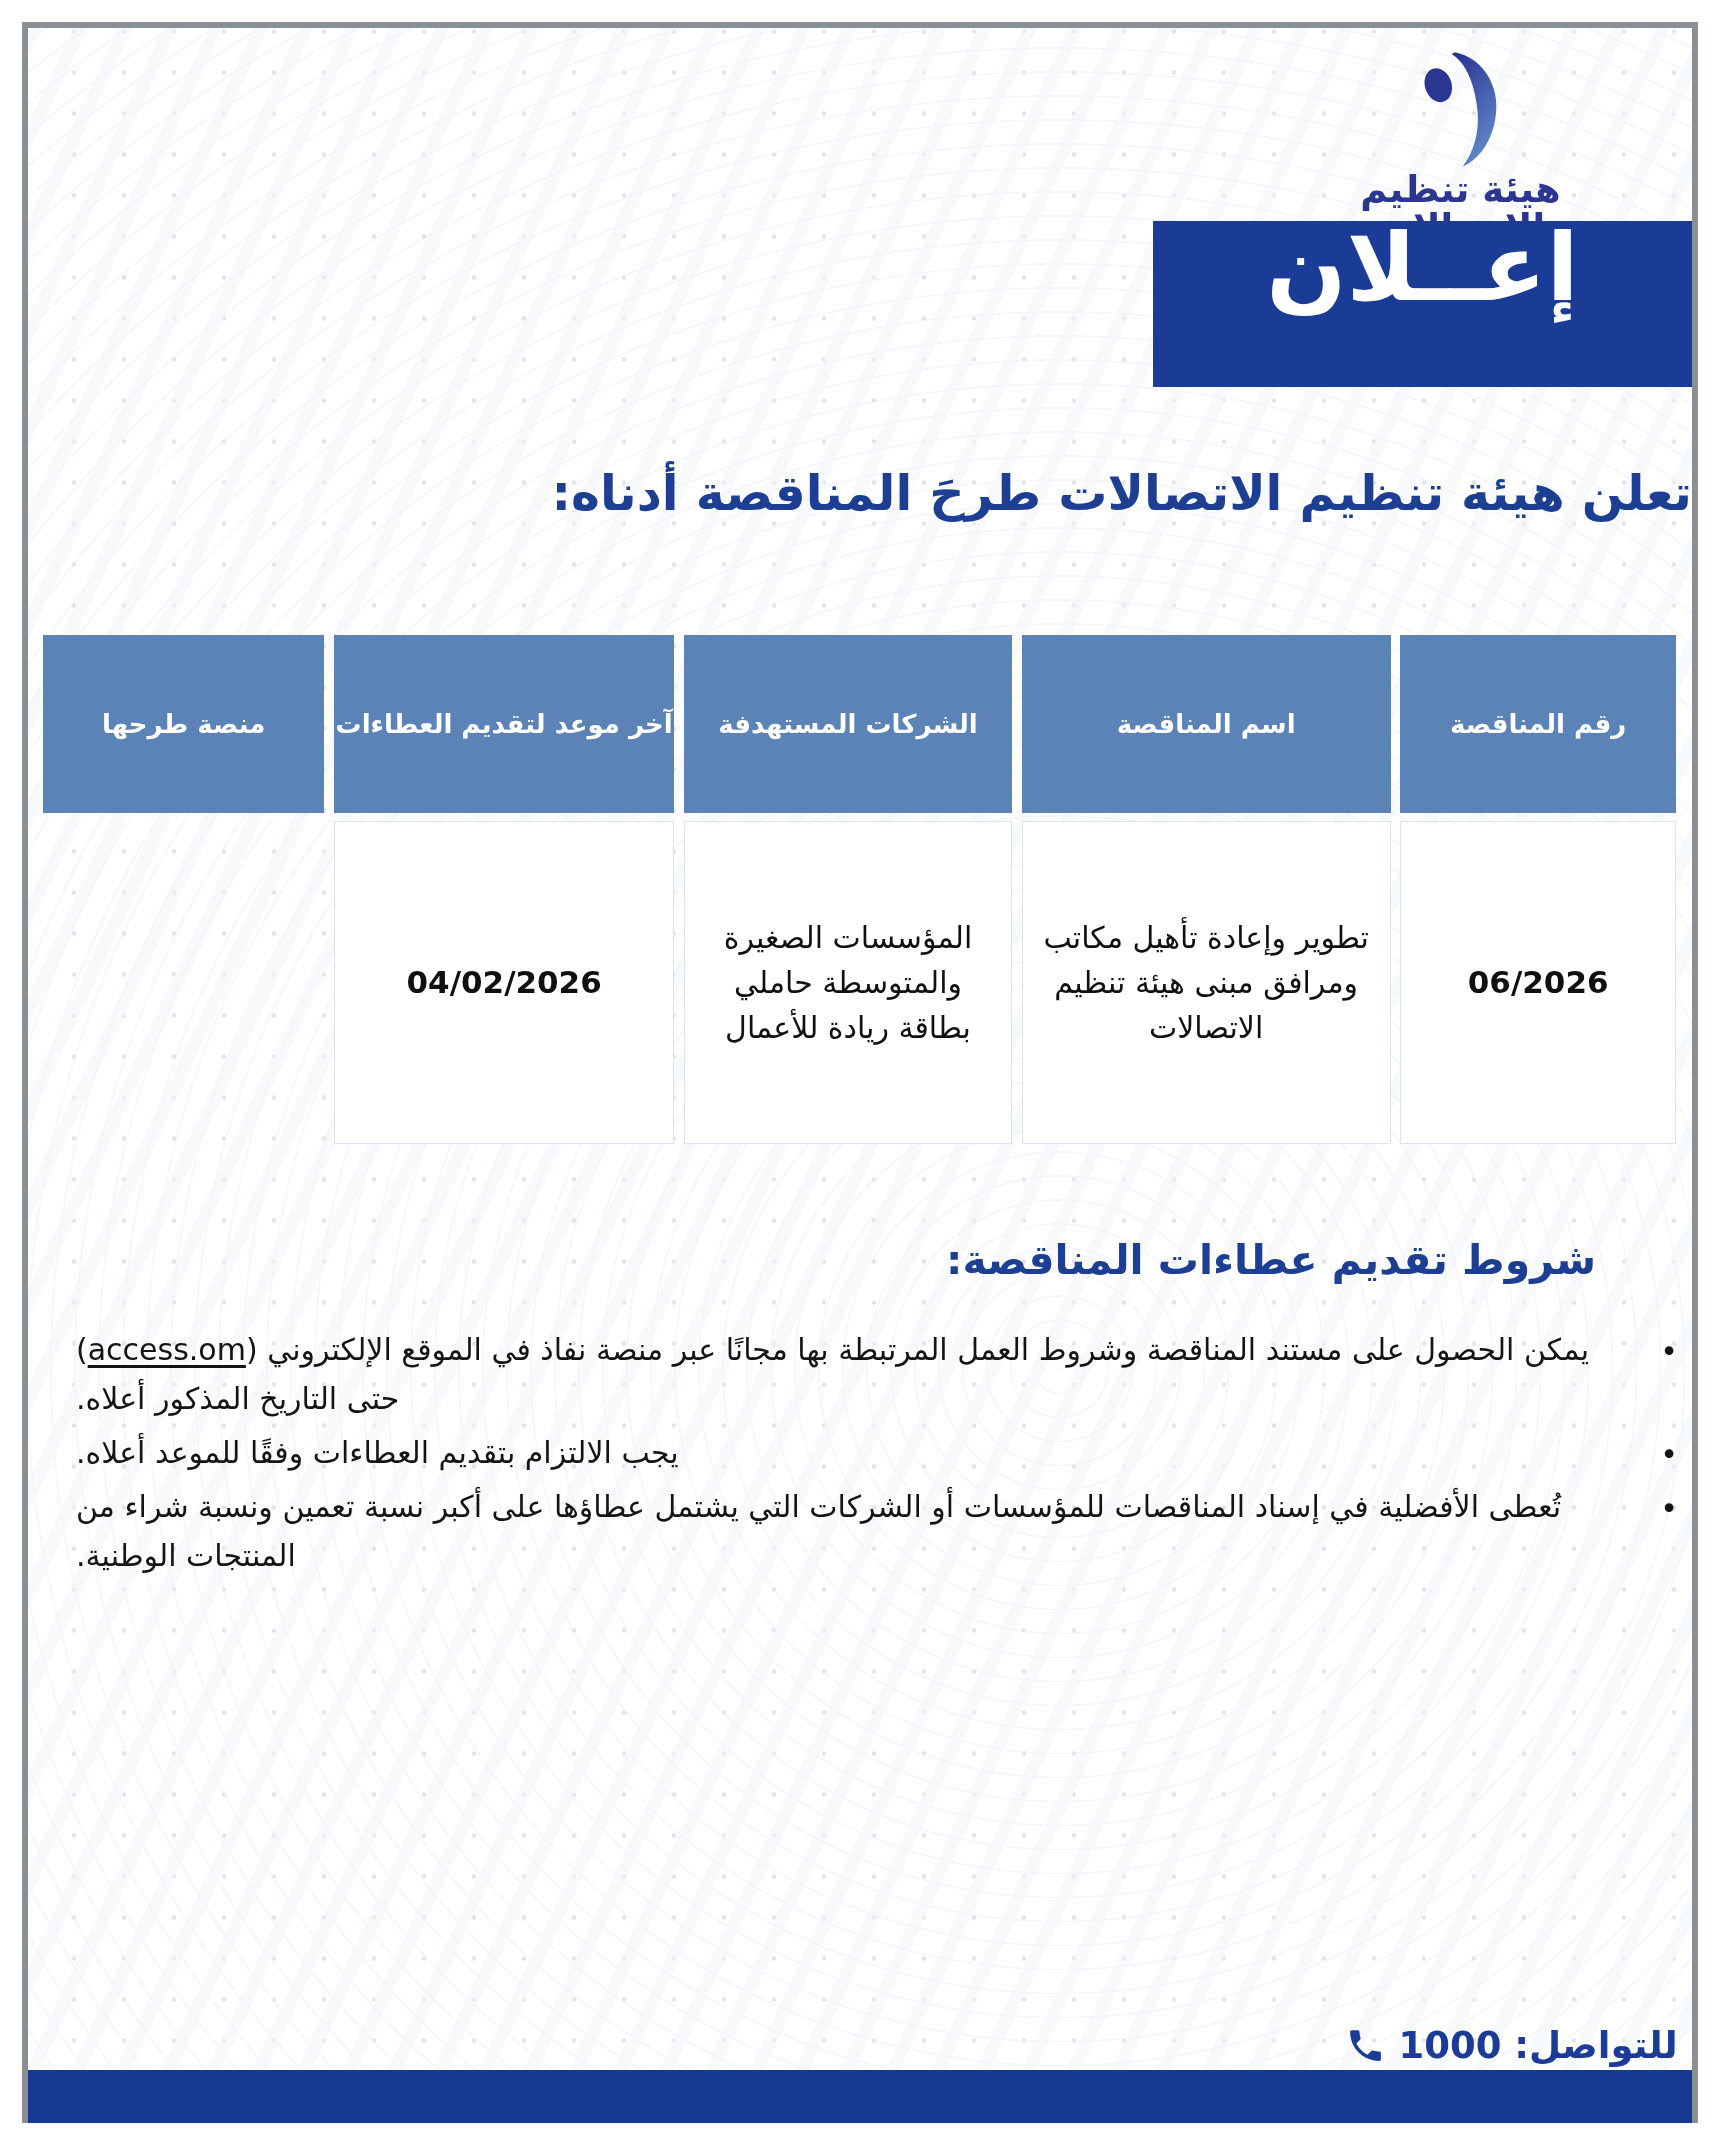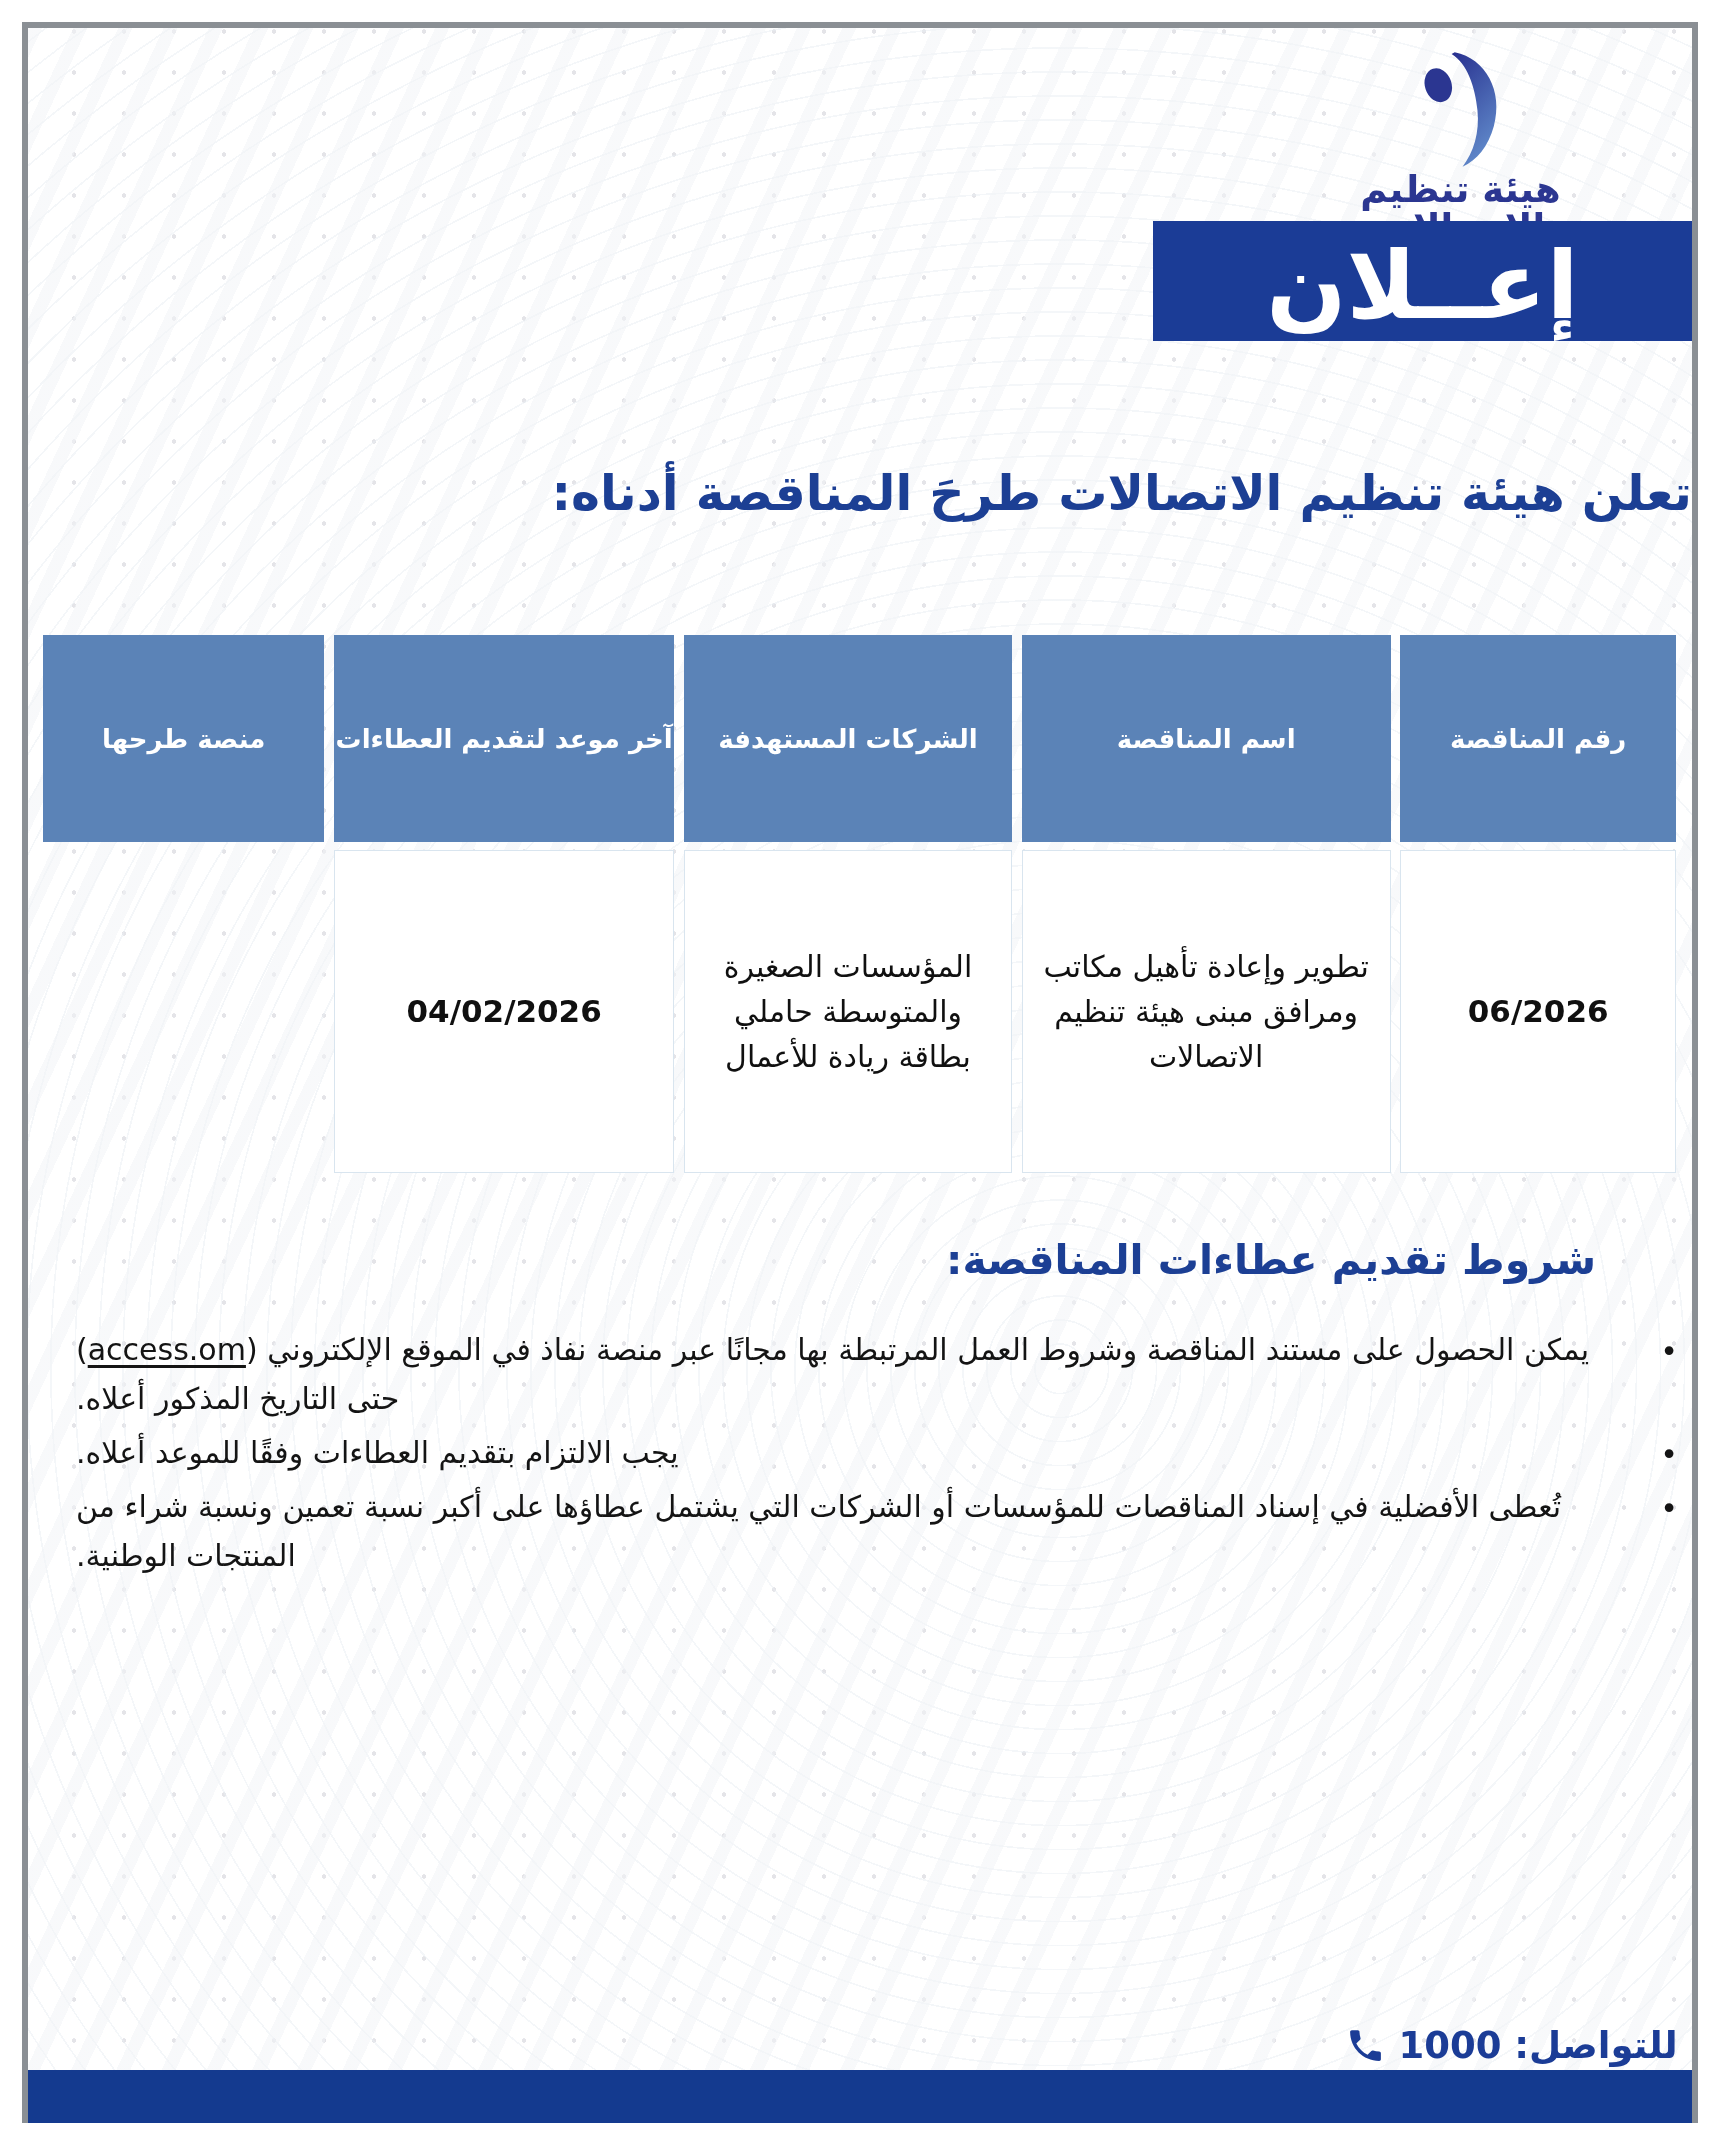"إعــلان" .banner { align-items: flex-end -> flex-start; height: 120px -> 166px }
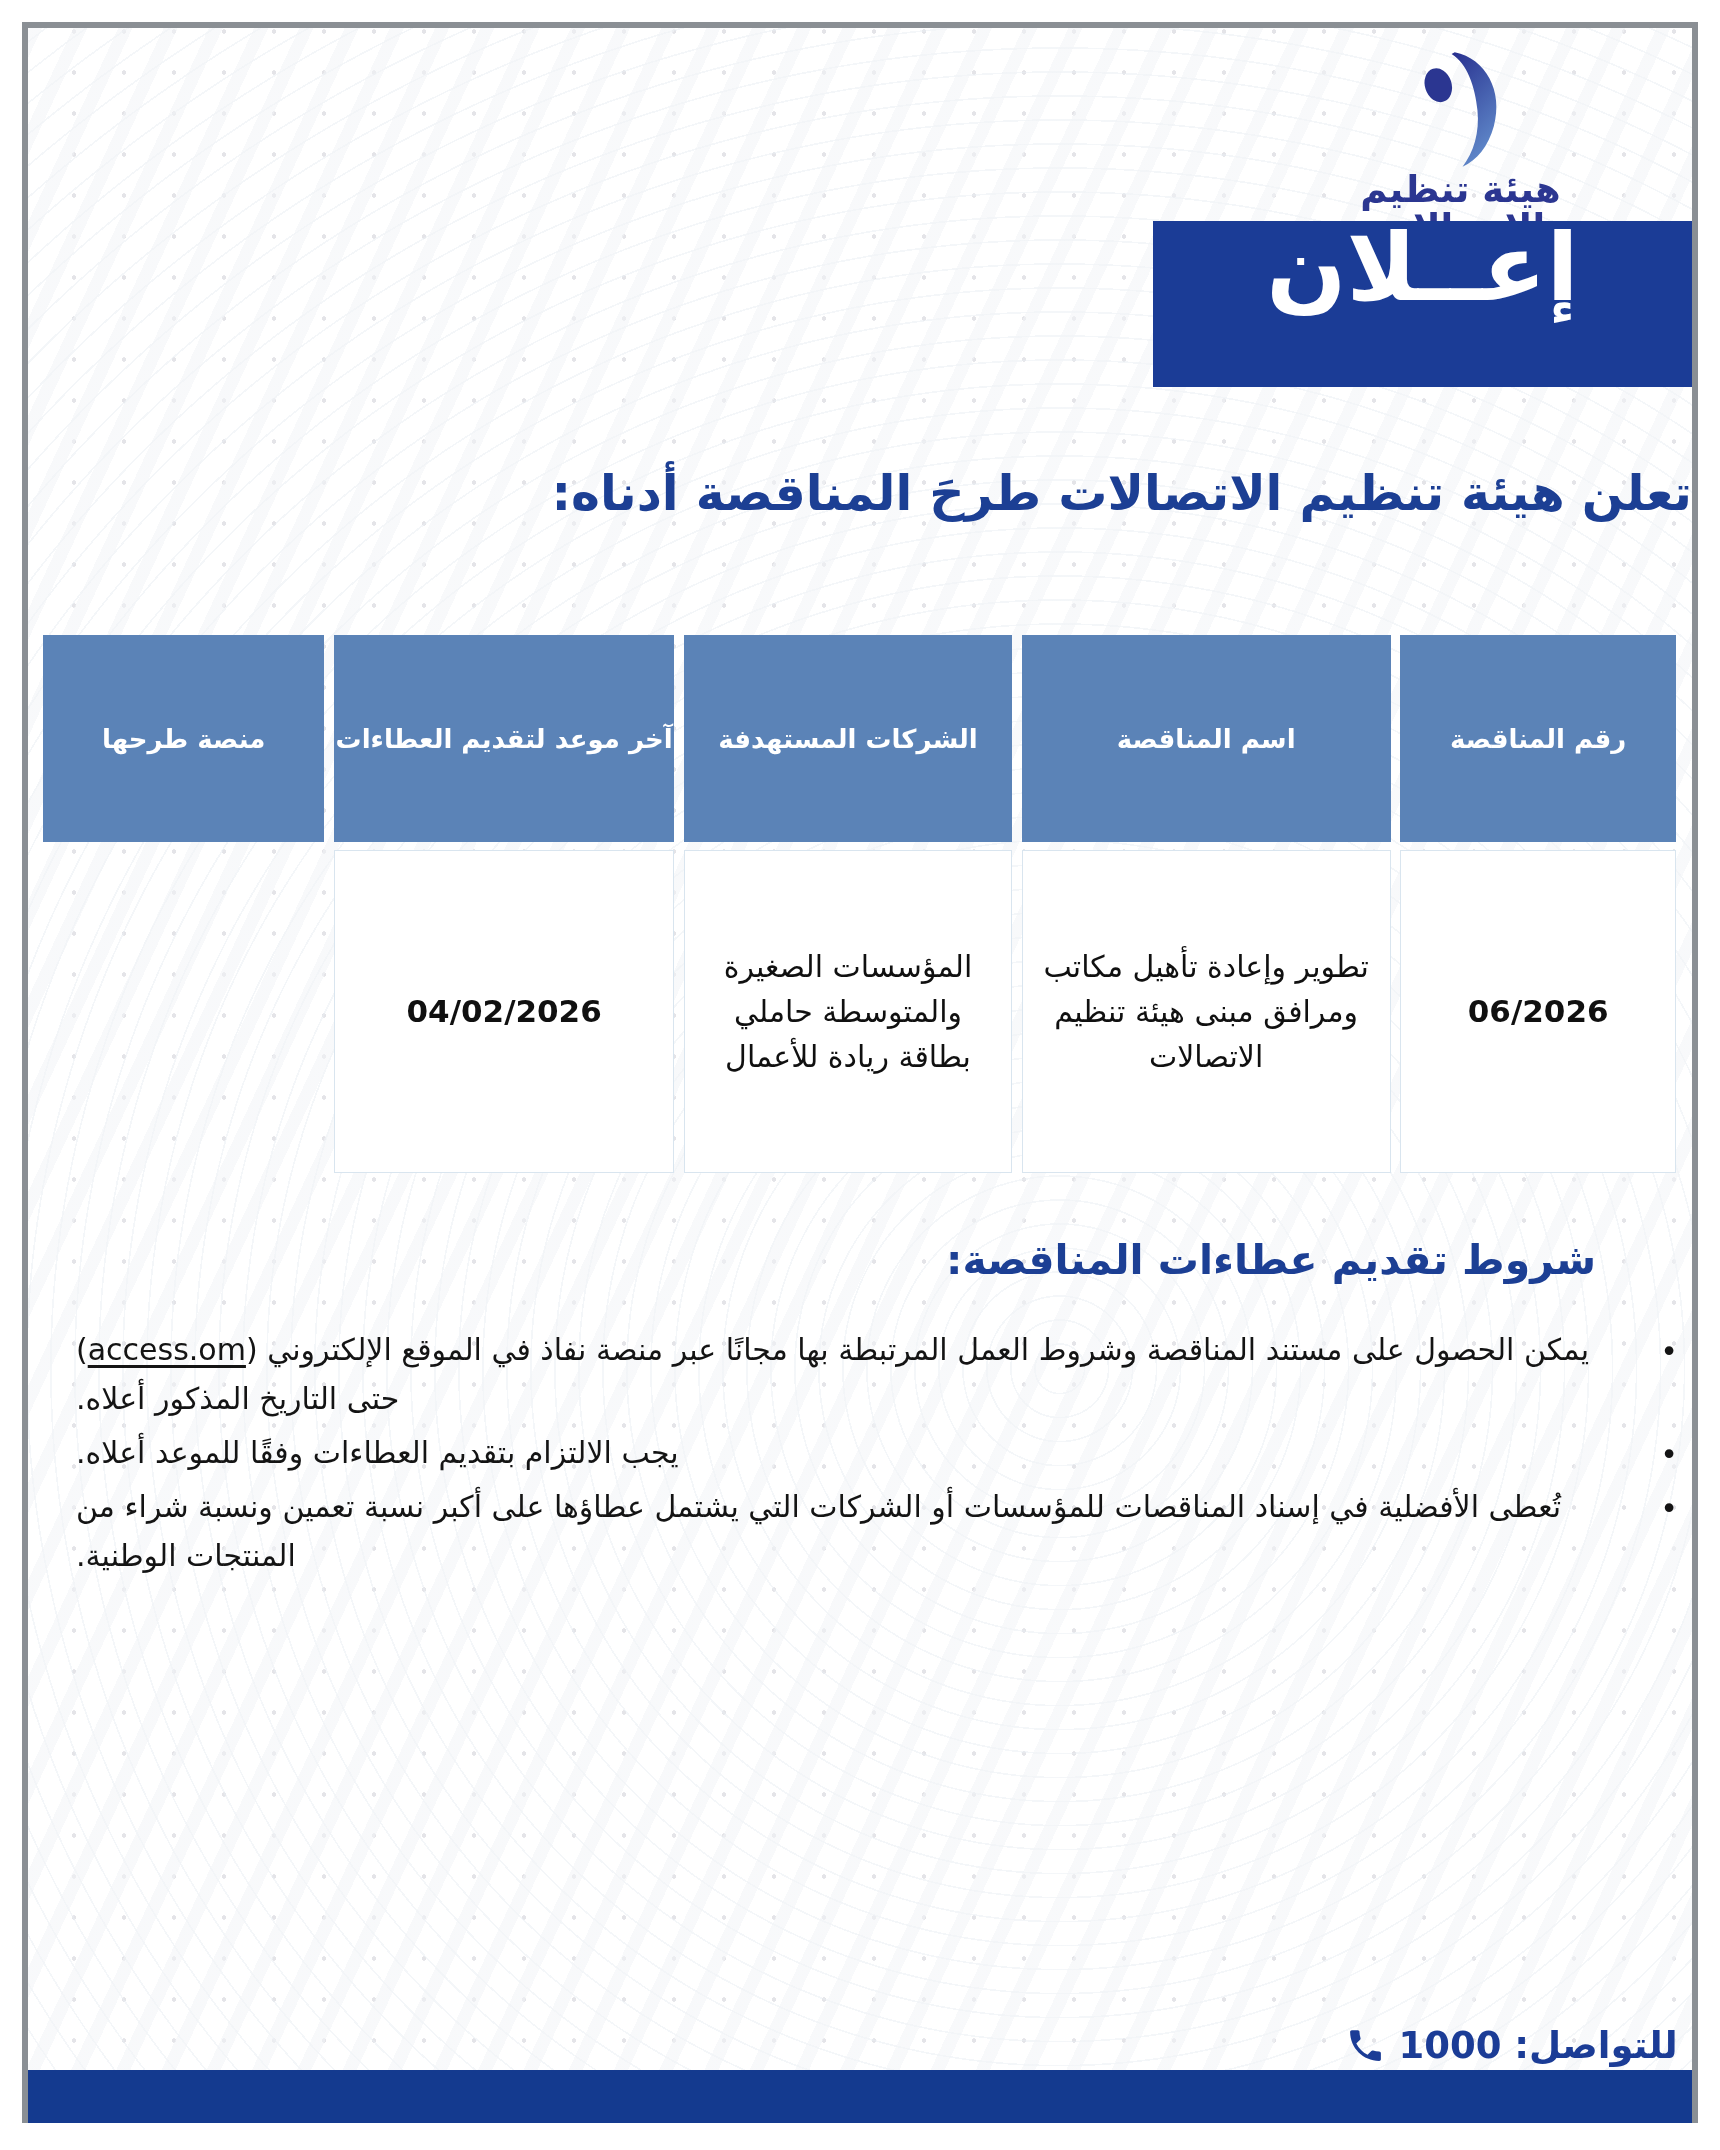"منصة طرحها" .thead .cell { height: 207px -> 178px }
